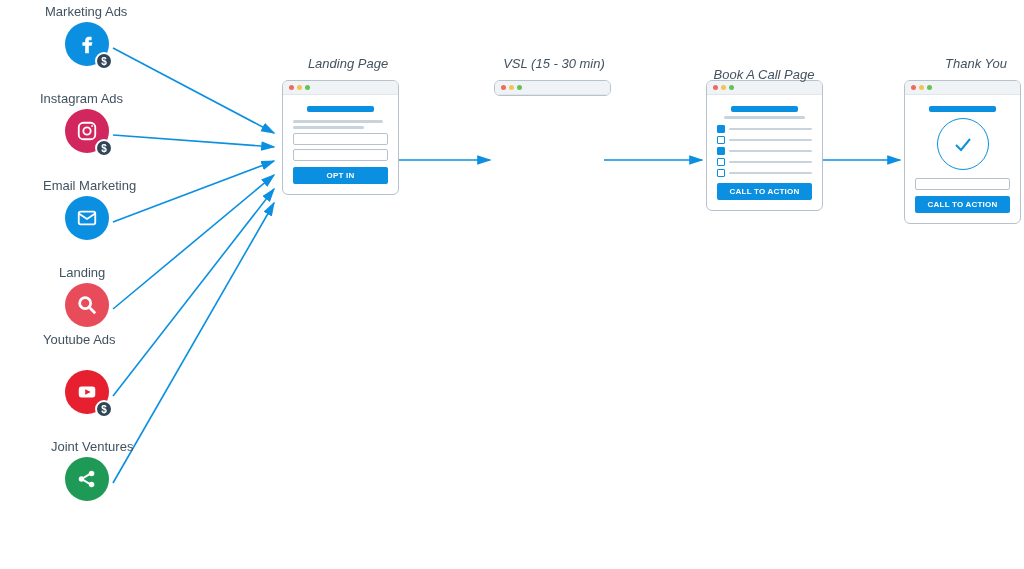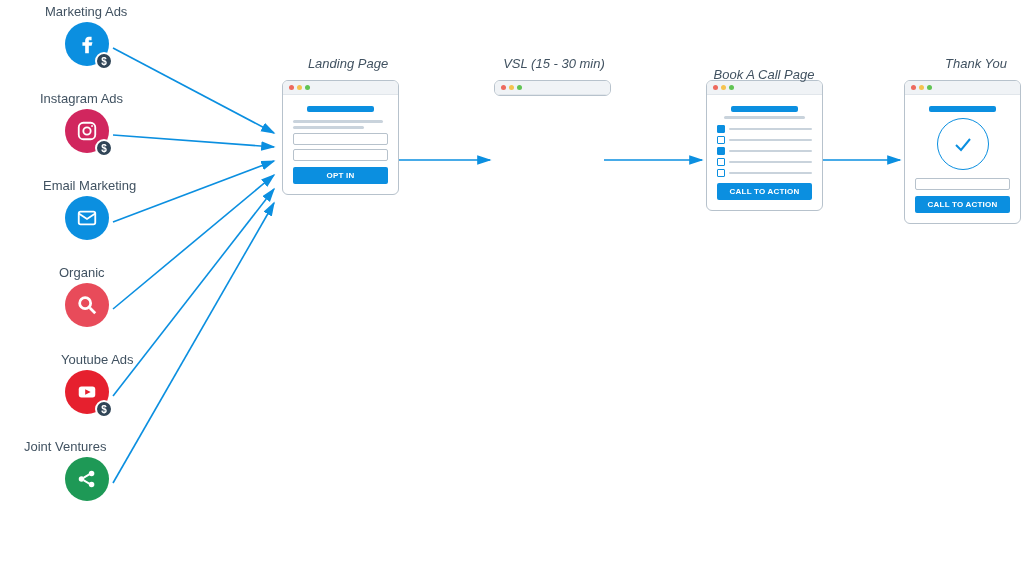"Organic" div.src-label { text: Organic -> Landing }
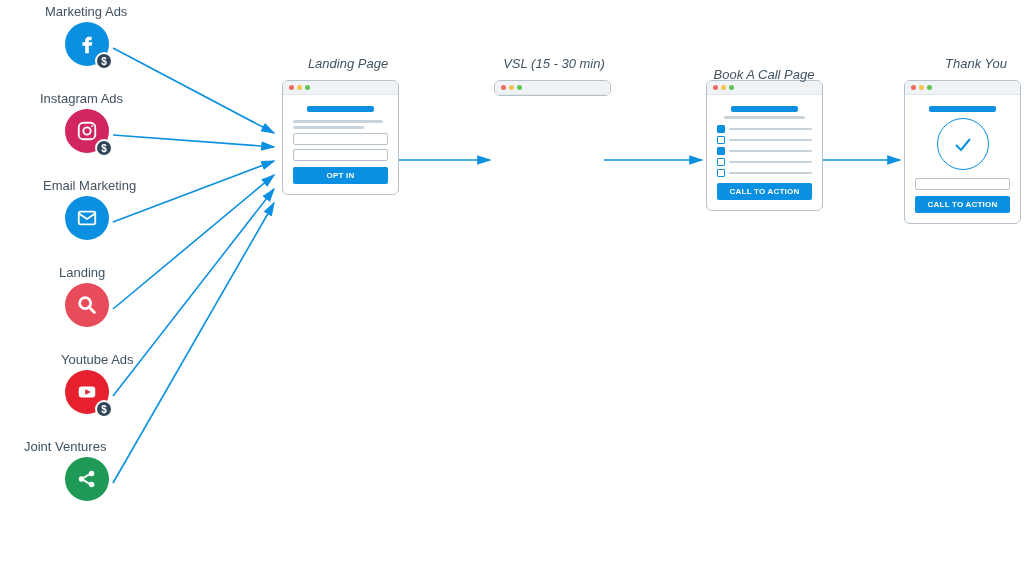"Youtube Ads" div.src-label { margin-left: 18px -> none; top: 352px -> 332px }
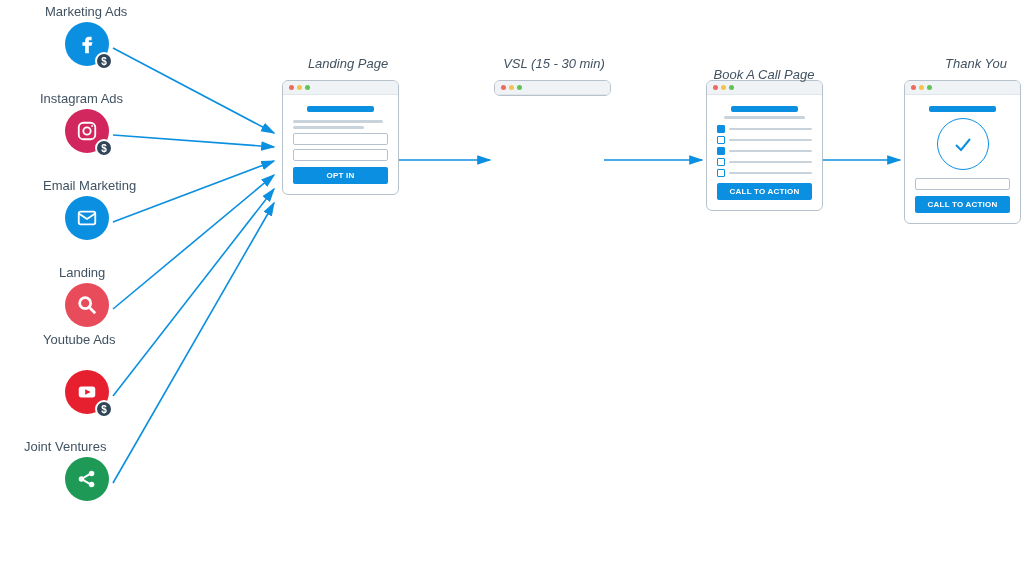"Joint Ventures" div.src-label { left: 24px -> 51px }
